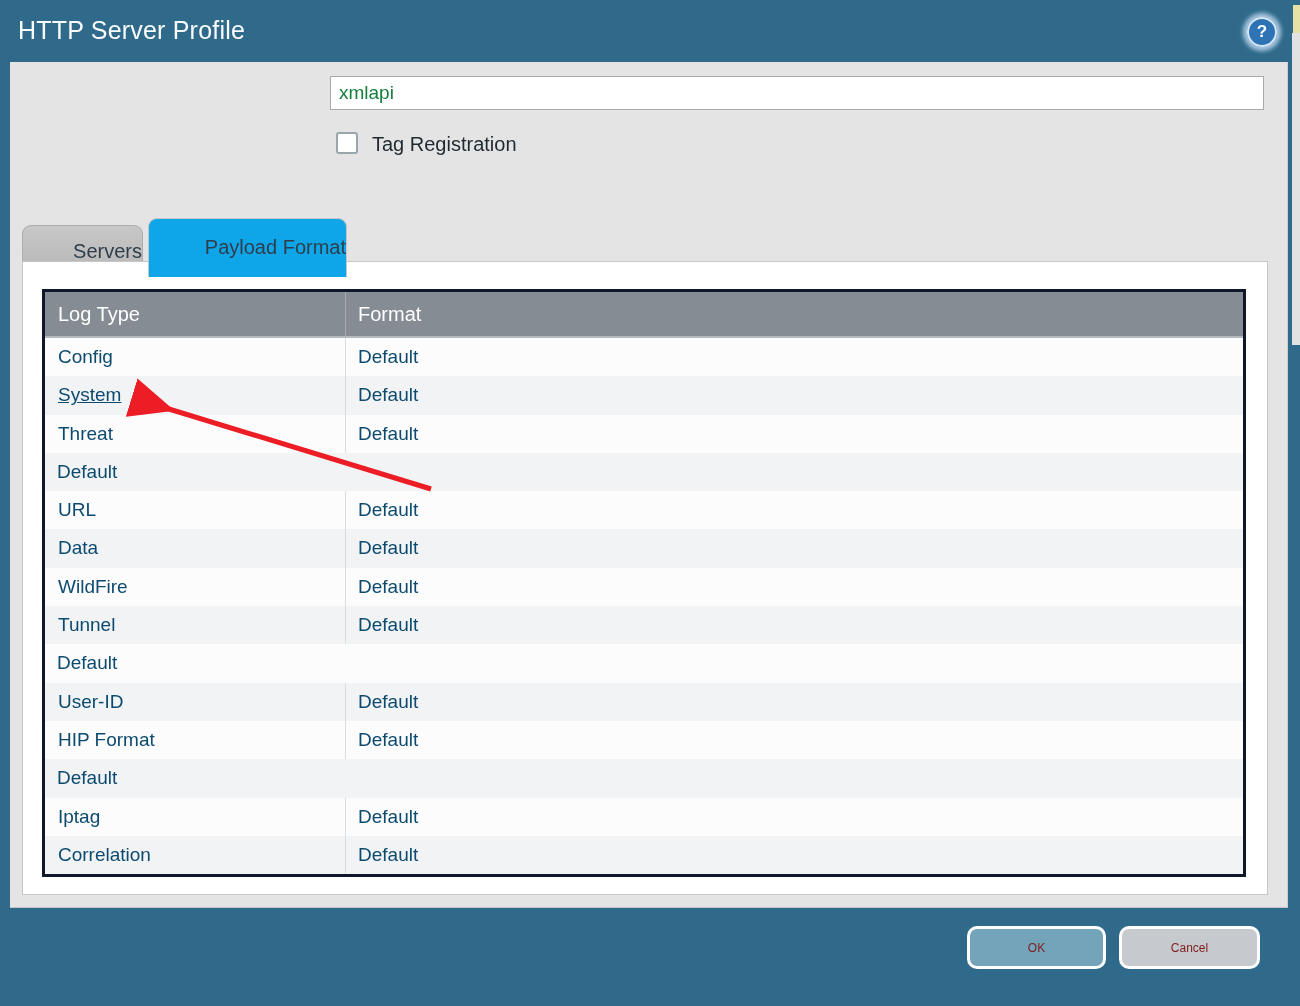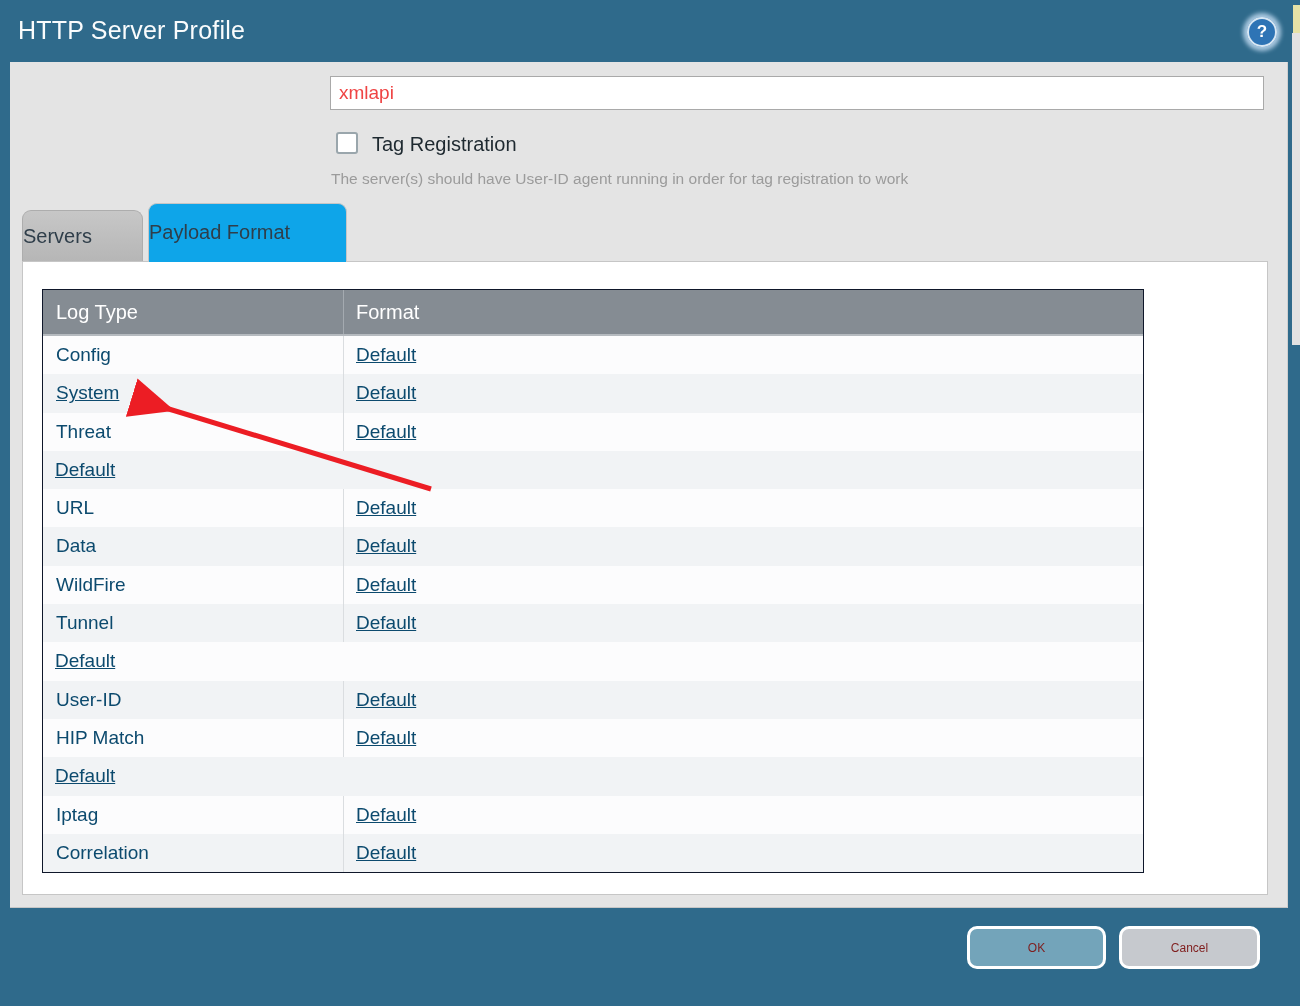"xmlapi" .name-input { color: #ef4444 -> #15803d }
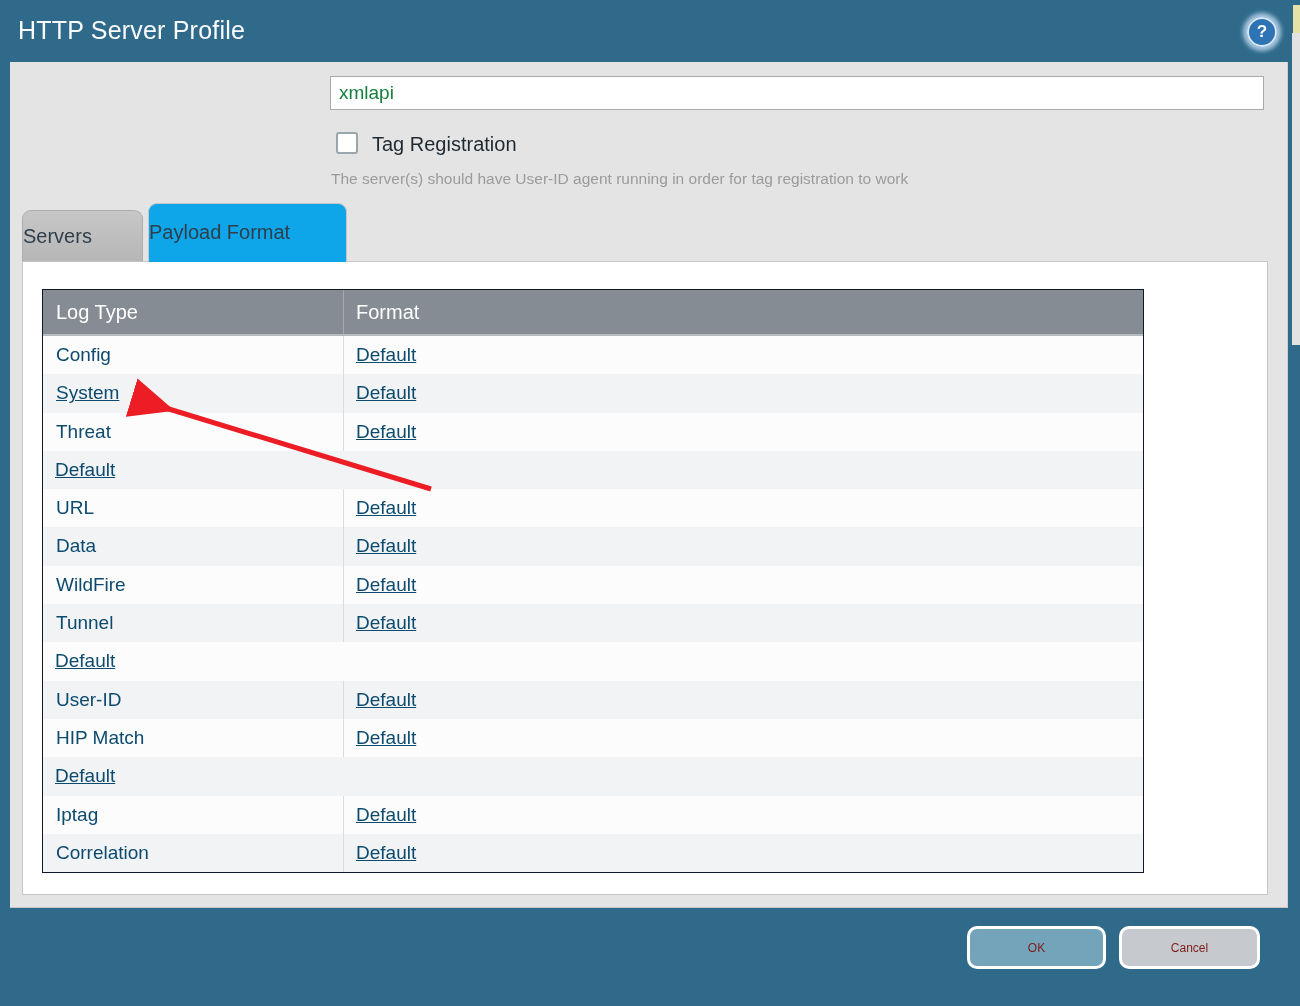"The server(s) should have User-ID" div.hint { html: <div>The server(s) should have User-ID agent running in order for tag registration to work</div> -> none }
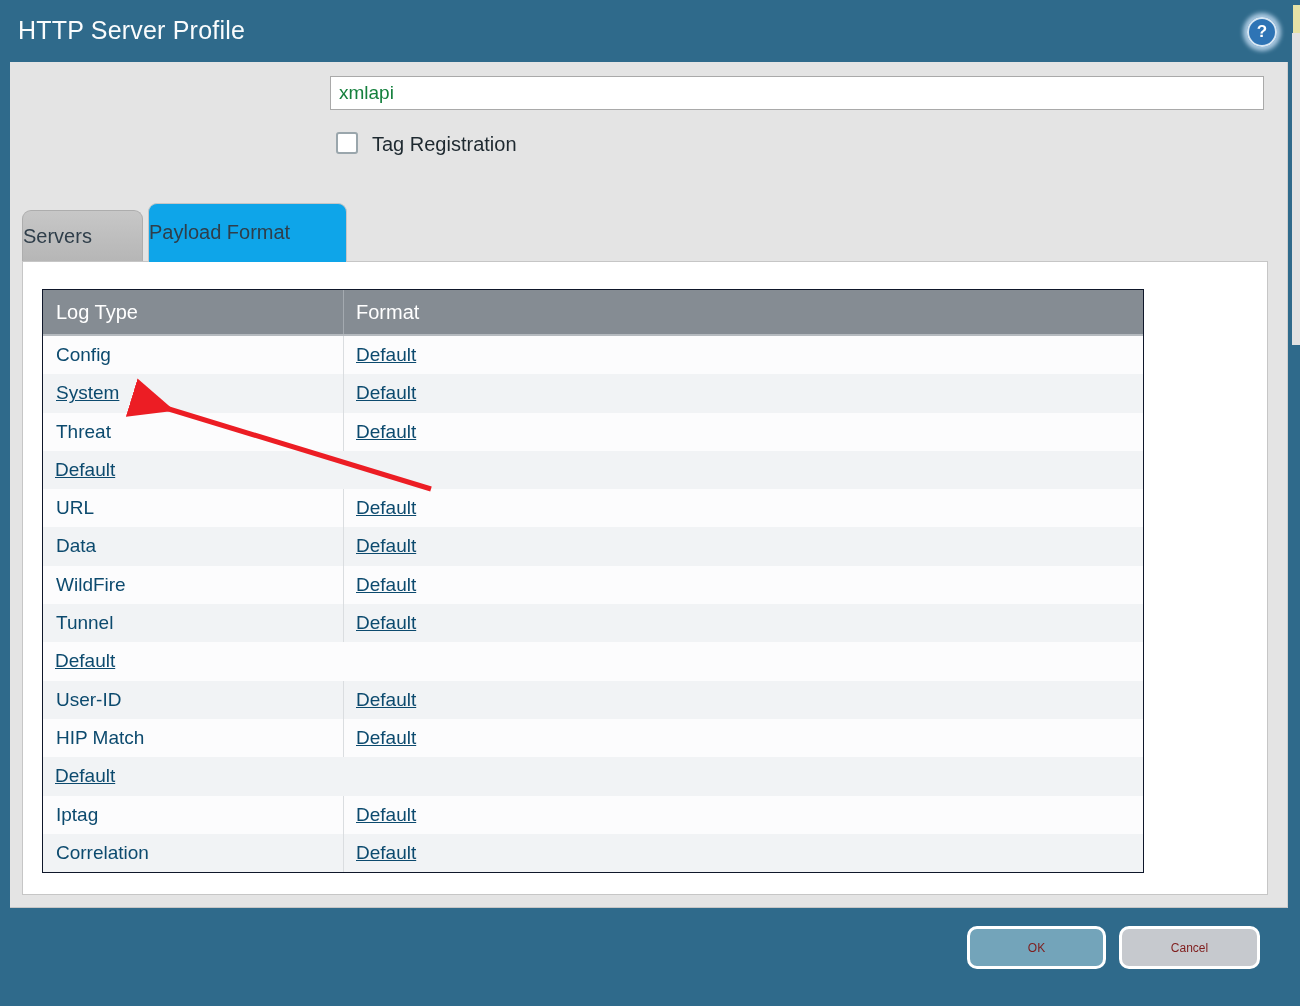"Servers" .tab { margin-top: none -> 15px; text-align: left -> right }
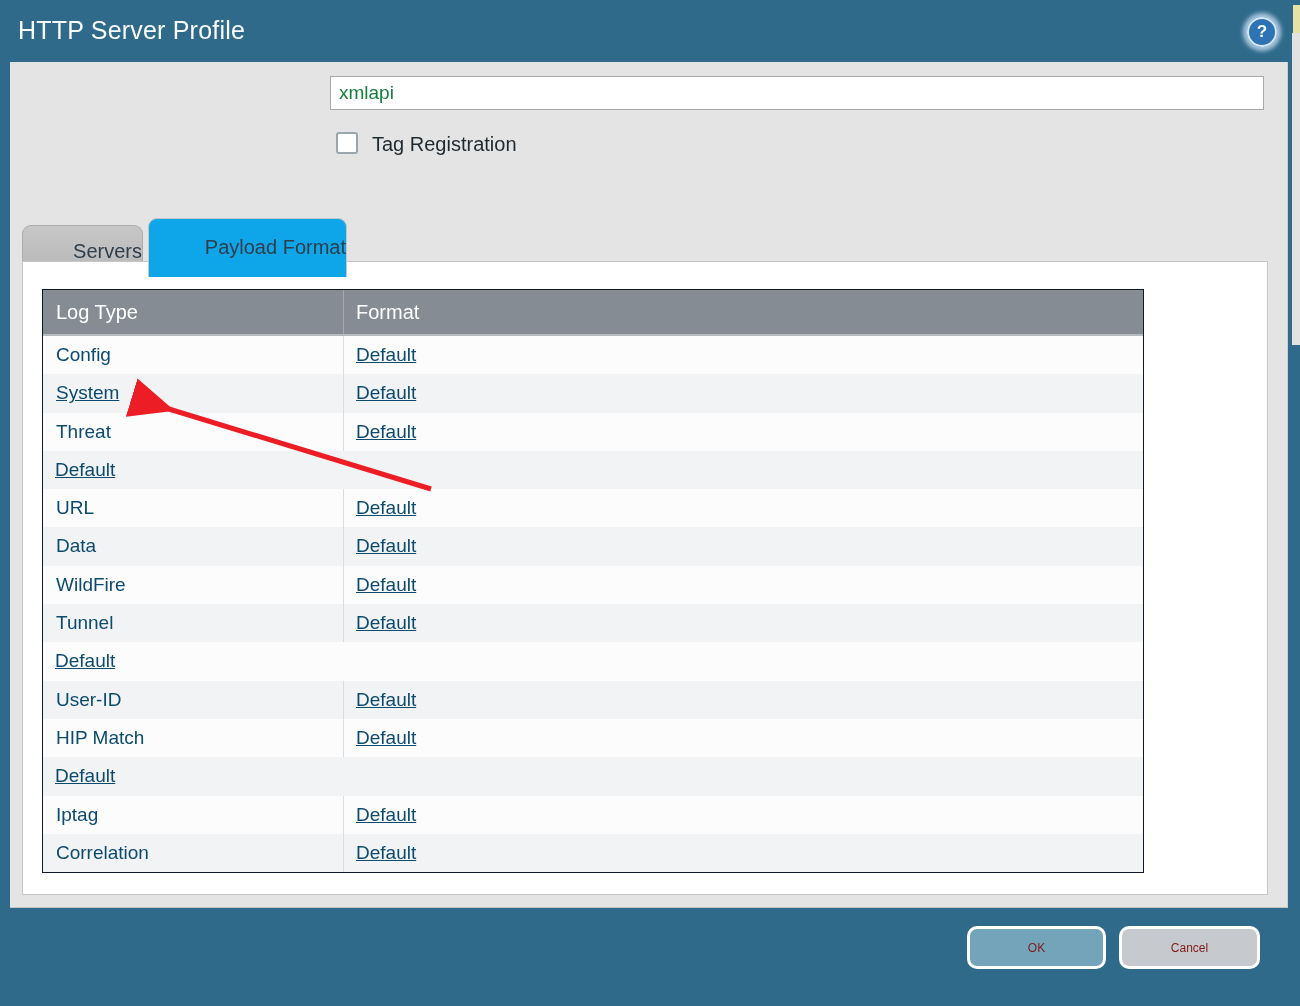"Log Type" .table { border: 1px solid #0f172a -> 3px solid #0f172a; width: 1102px -> 1204px }
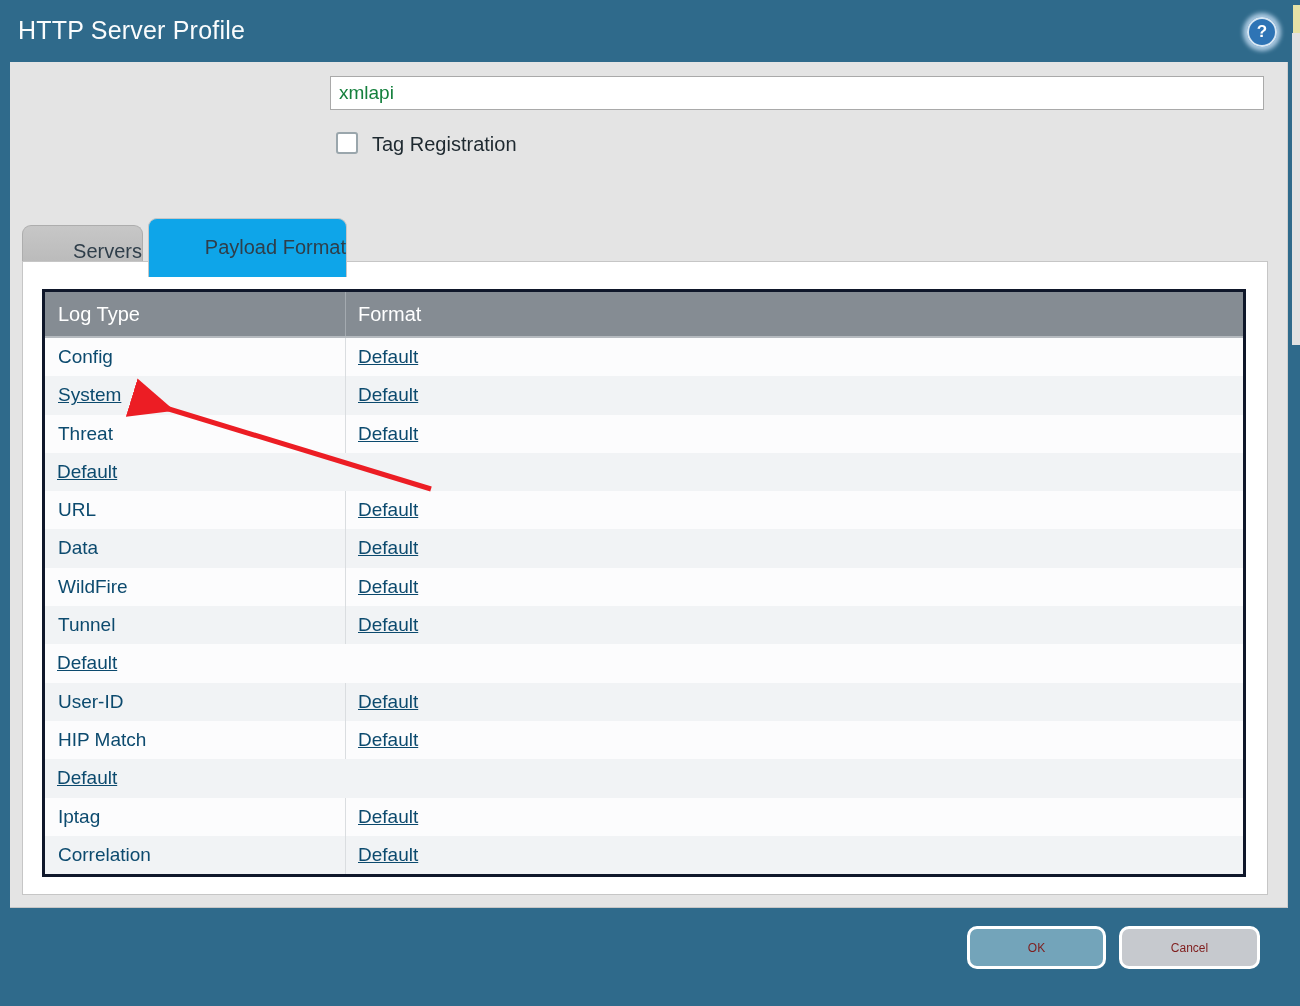"Default" .cell-format { text-decoration: underline -> none }
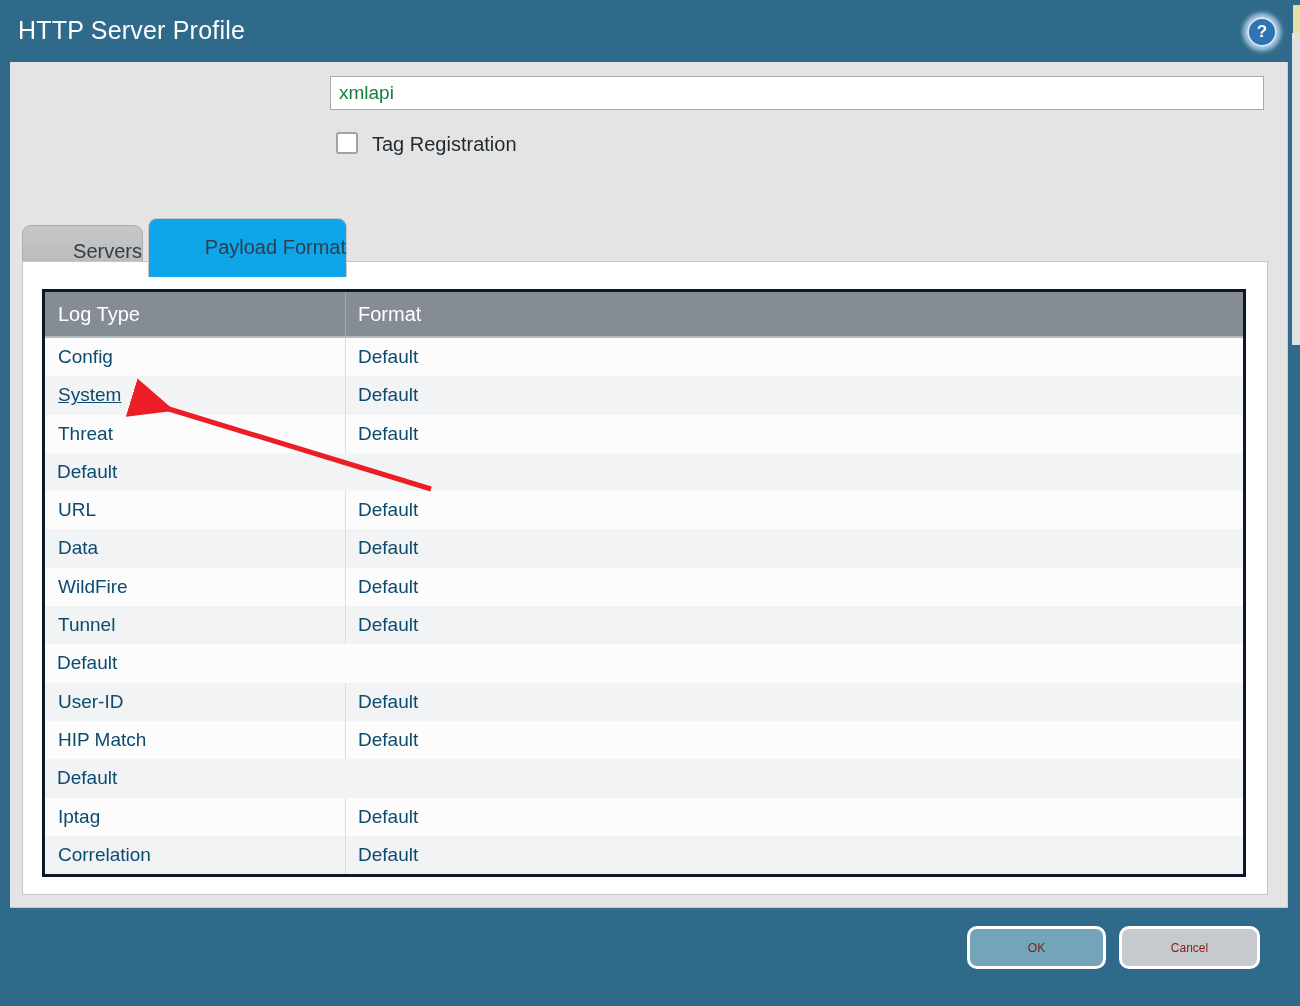"HIP Match" div.cell { text: Match -> Format }
